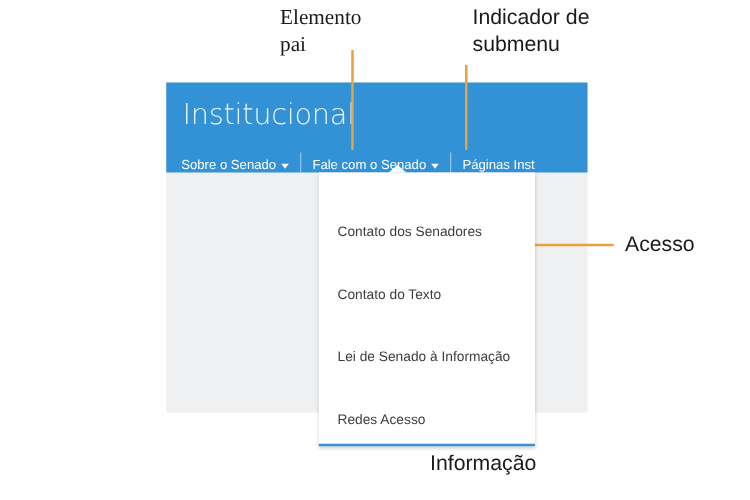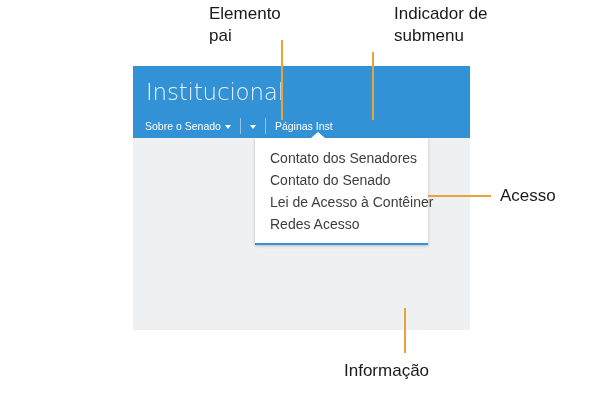"Elemento" #anno-elemento-pai { font-family: none -> Liberation Serif, serif; left: 209px -> 224px }
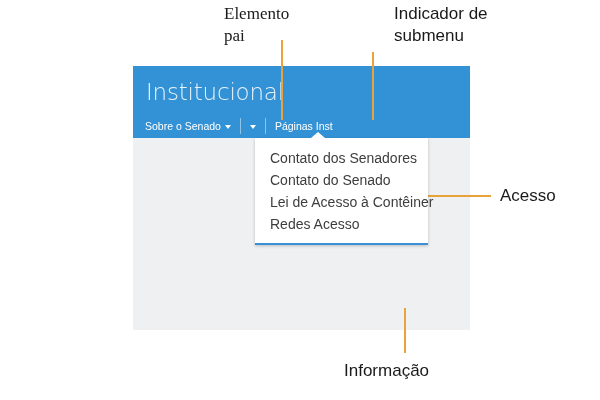"Indicador de" #anno-indicador { left: 394px -> 378px }
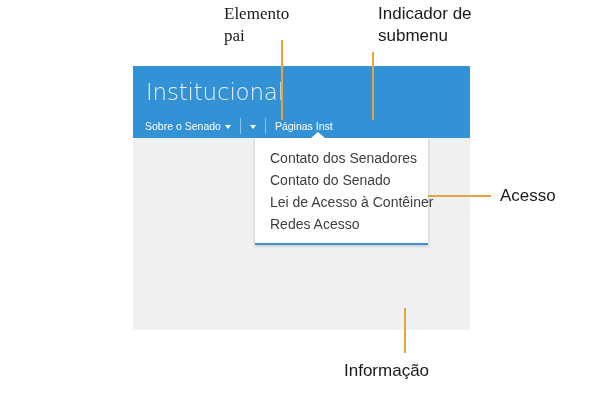"Sobre o Senado" .nav-bar { align-items: center -> flex-end }
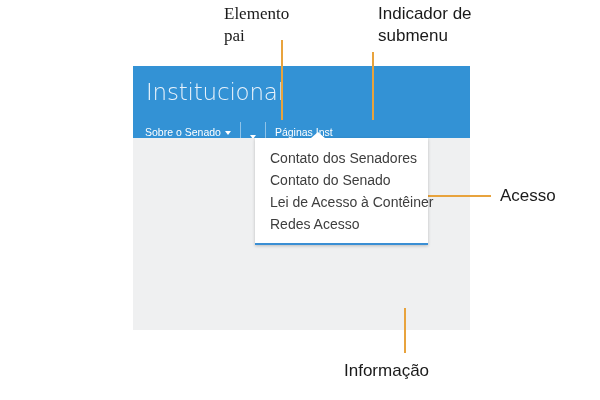"Fale com o Senado" span { html: none -> <span>Fale com o Senado</span> }
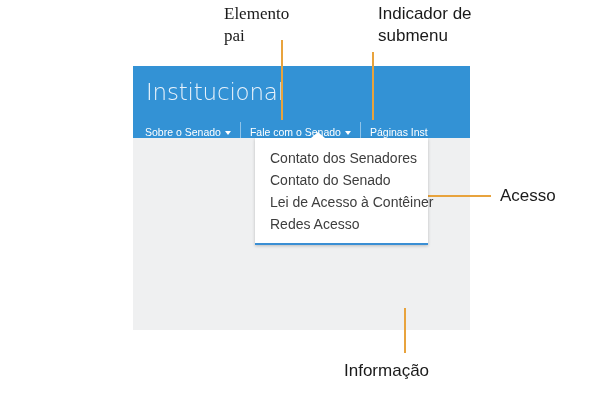"Contato dos Senadores" .dd-item { font-size: 14px -> 11px; margin-top: none -> 28px }
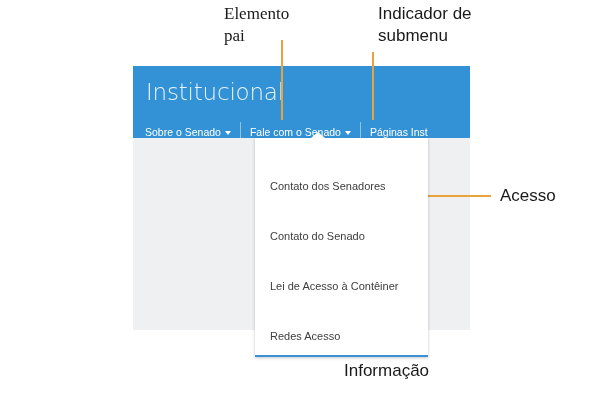"Contato do Senado" div.dd-item { text: Senado -> Texto }
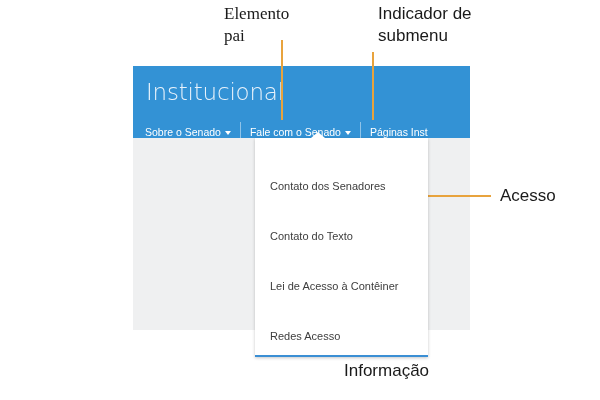"Lei de Acesso à Contêiner" div.dd-item { text: Acesso à Contêiner -> Senado à Informação }
